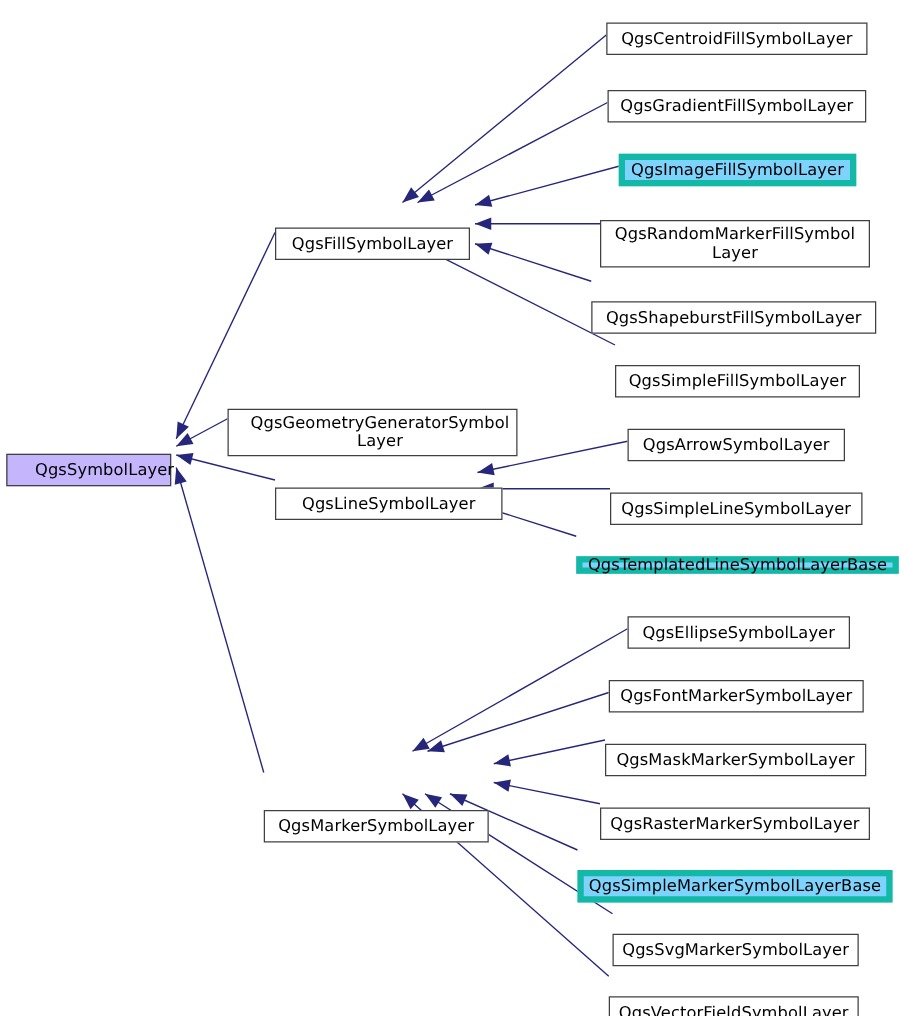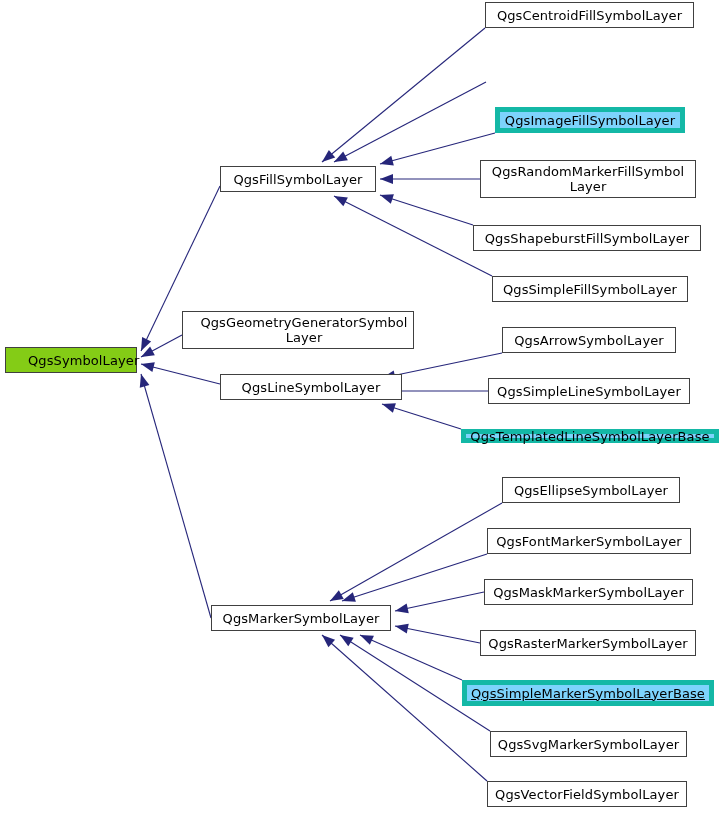"QgsCentroidFillSymbolLayer" .node { margin-top: none -> 16px }
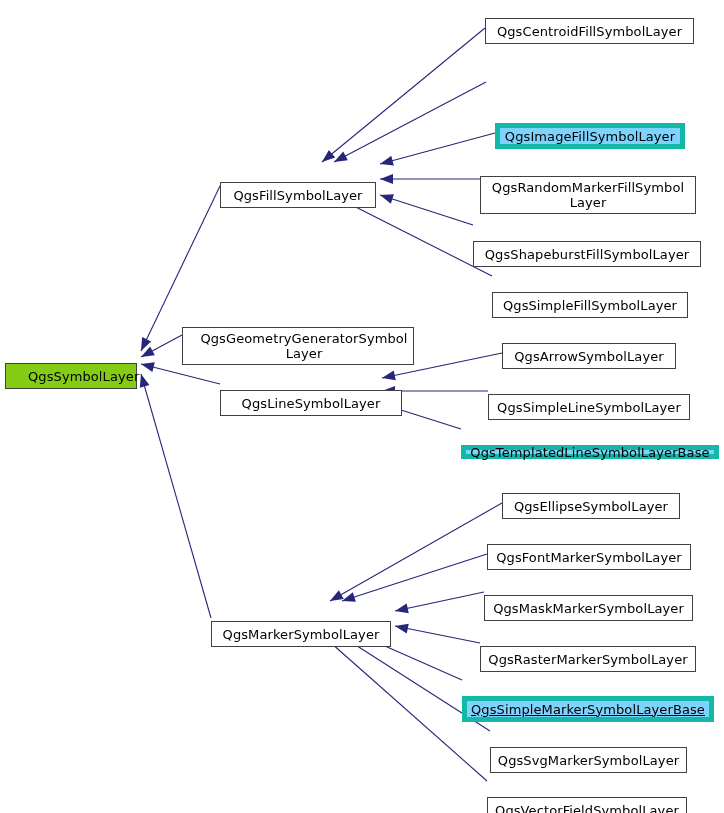"QgsGradientFillSymbolLayer" div.node { html: none -> <div><span>QgsGradientFillSymbolLayer</span></div> }
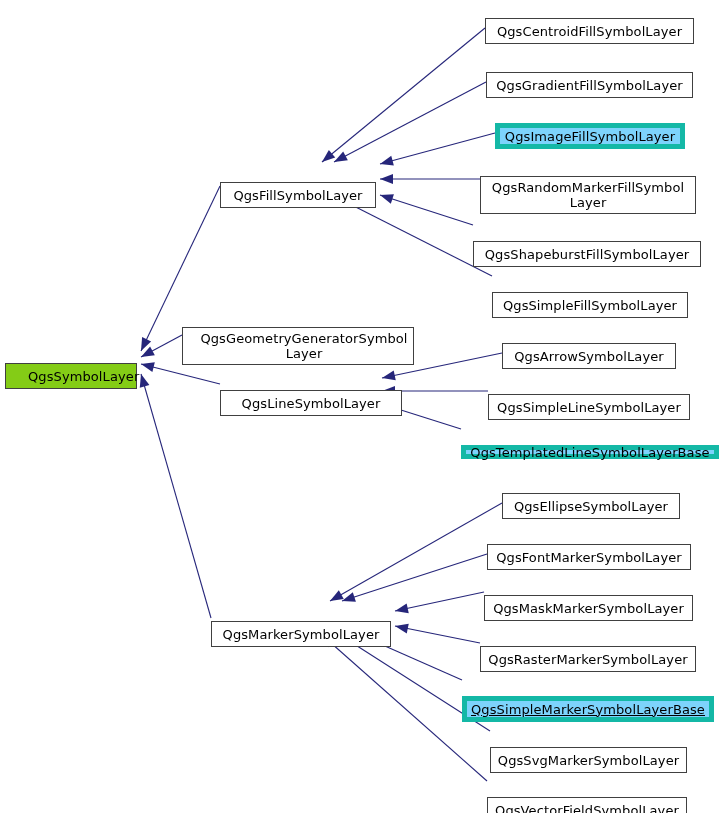"QgsSymbolLayer" .node.root { background: #84cc16 -> #c4b5fd }
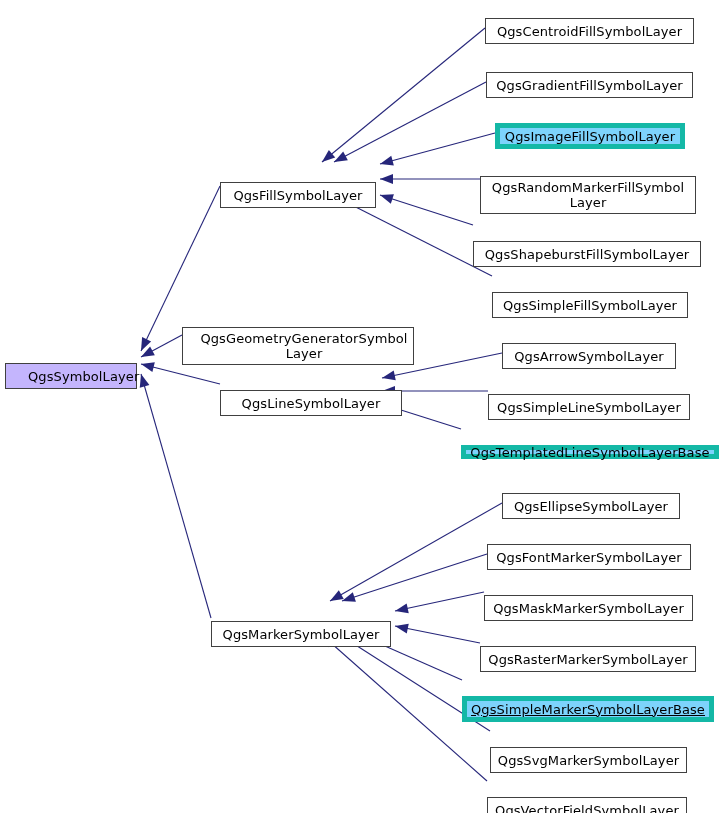"QgsMarkerSymbolLayer" div.node { top: 605px -> 632px }
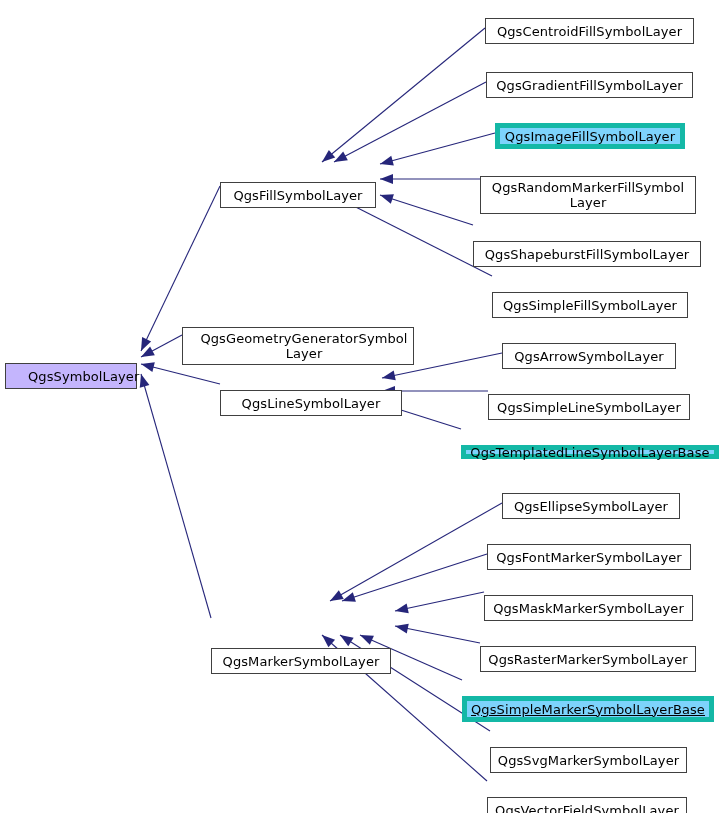"QgsSimpleMarkerSymbolLayerBase" div.node { text-decoration: underline -> none }
